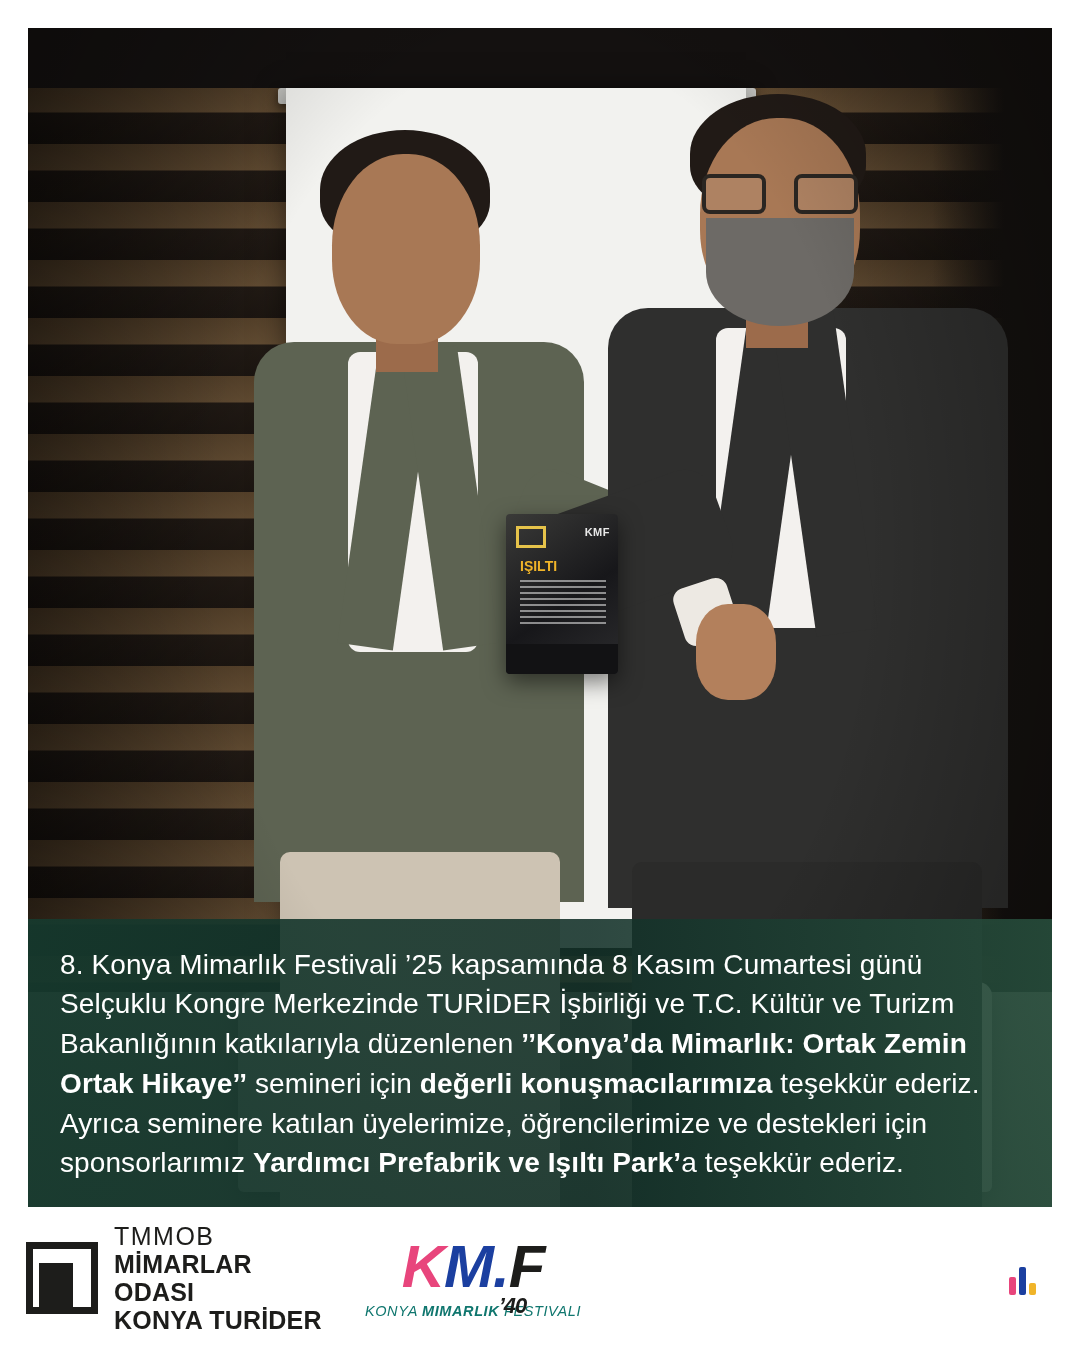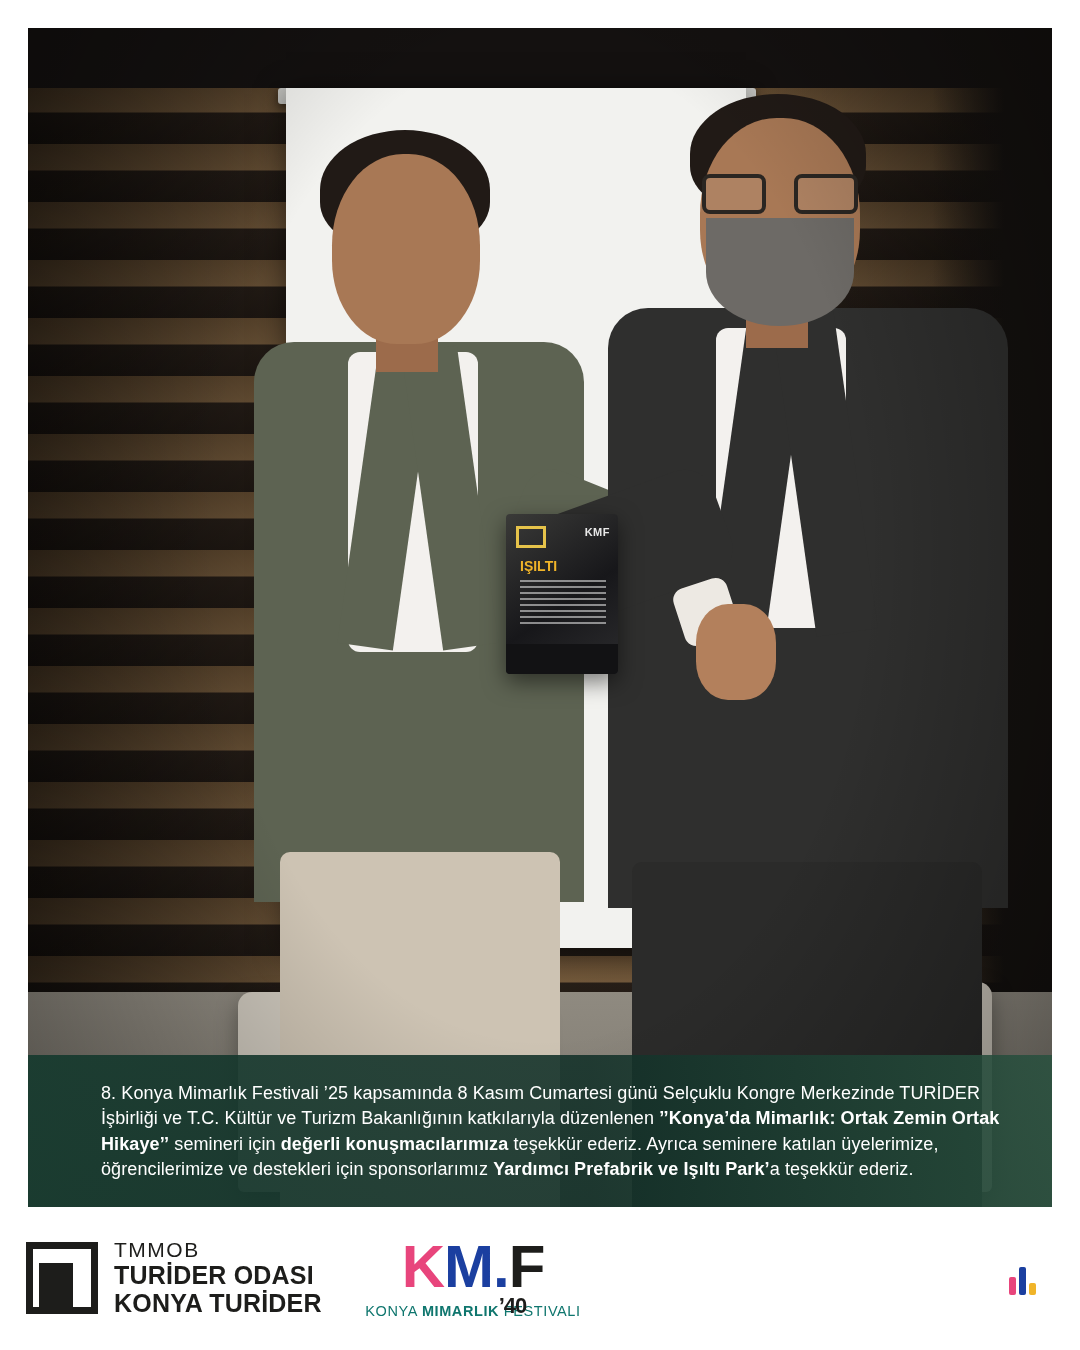"8. Konya Mimarlık Festivali ’25" .caption p { font-size: 18px -> 28px; margin-left: 41px -> none }
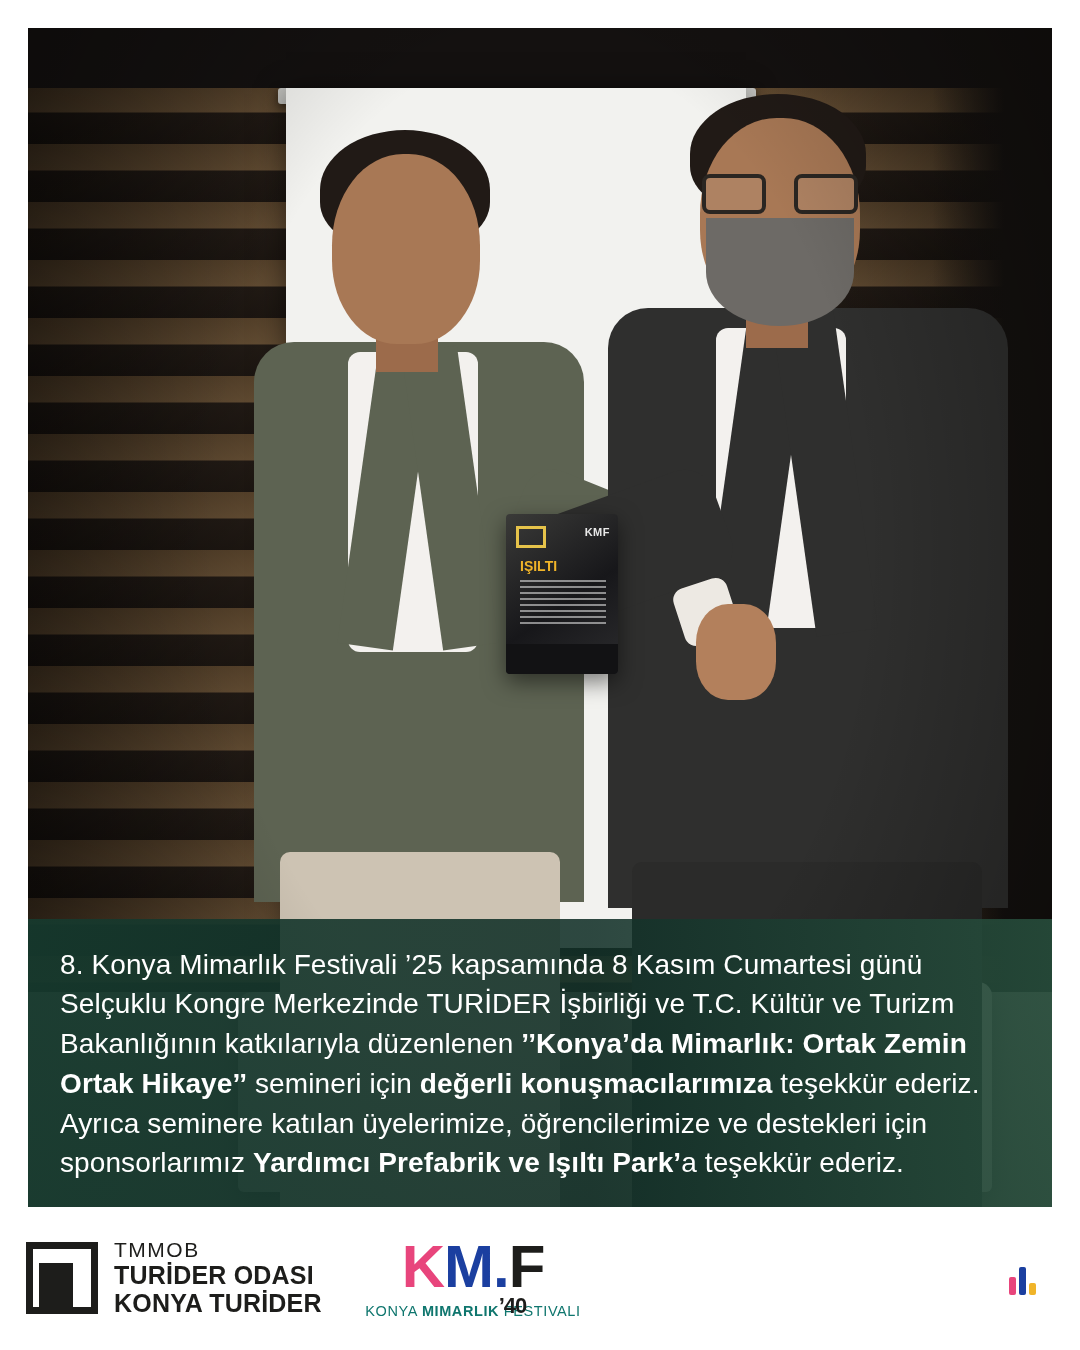"TMMOB" .tmmob-text .l1 { font-size: 21px -> 25px }
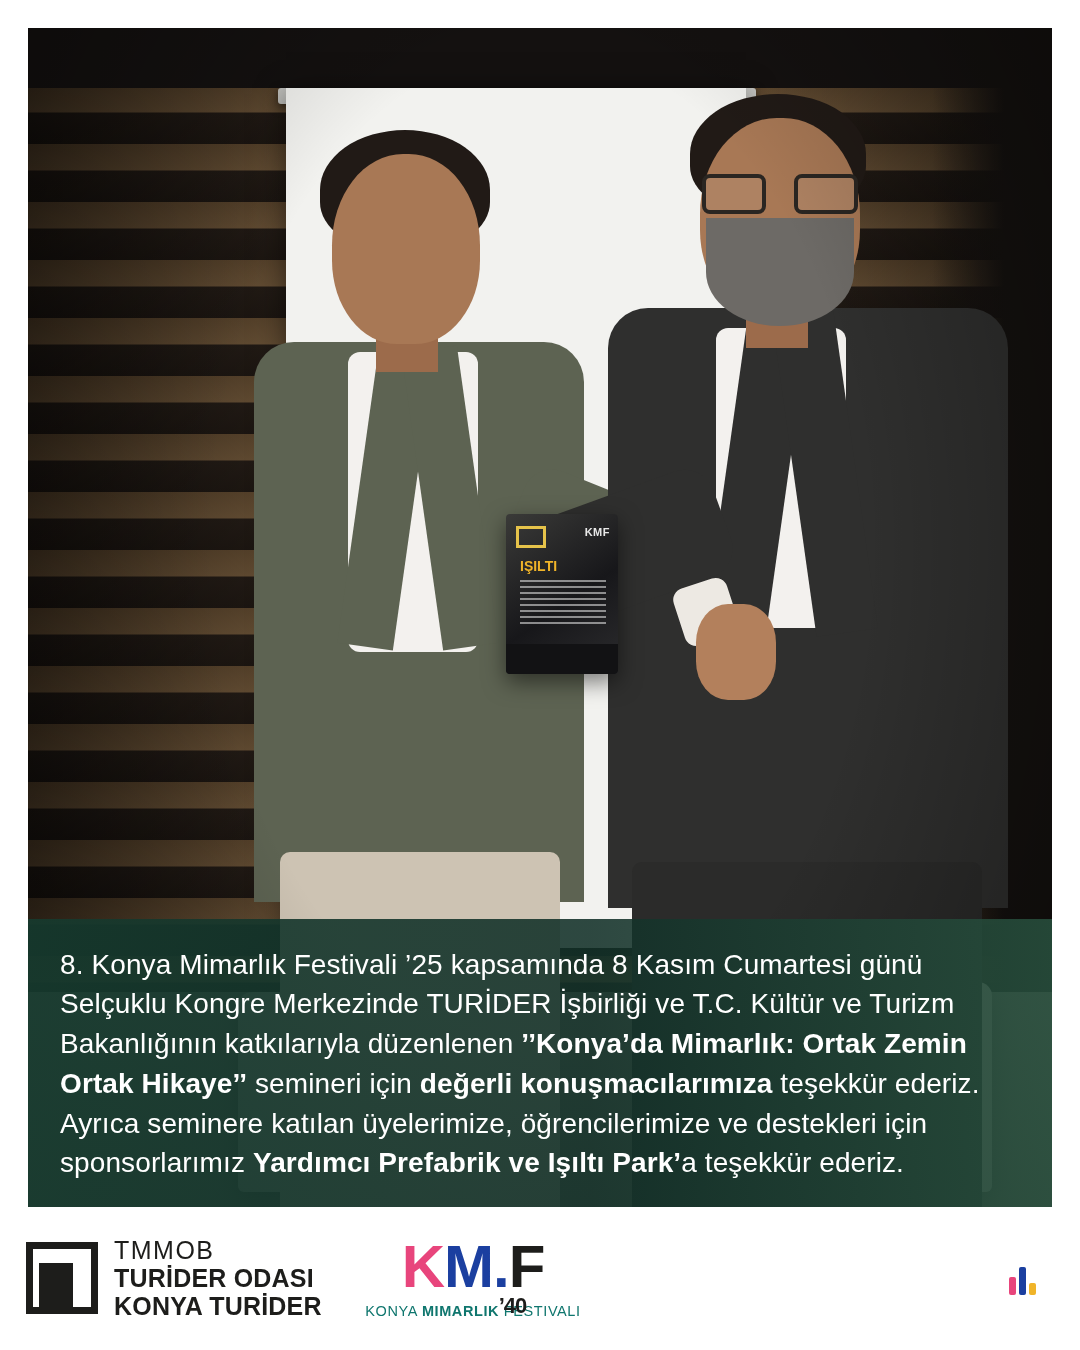"TURİDER ODASI" div.l2 { text: TURİDER -> MİMARLAR }
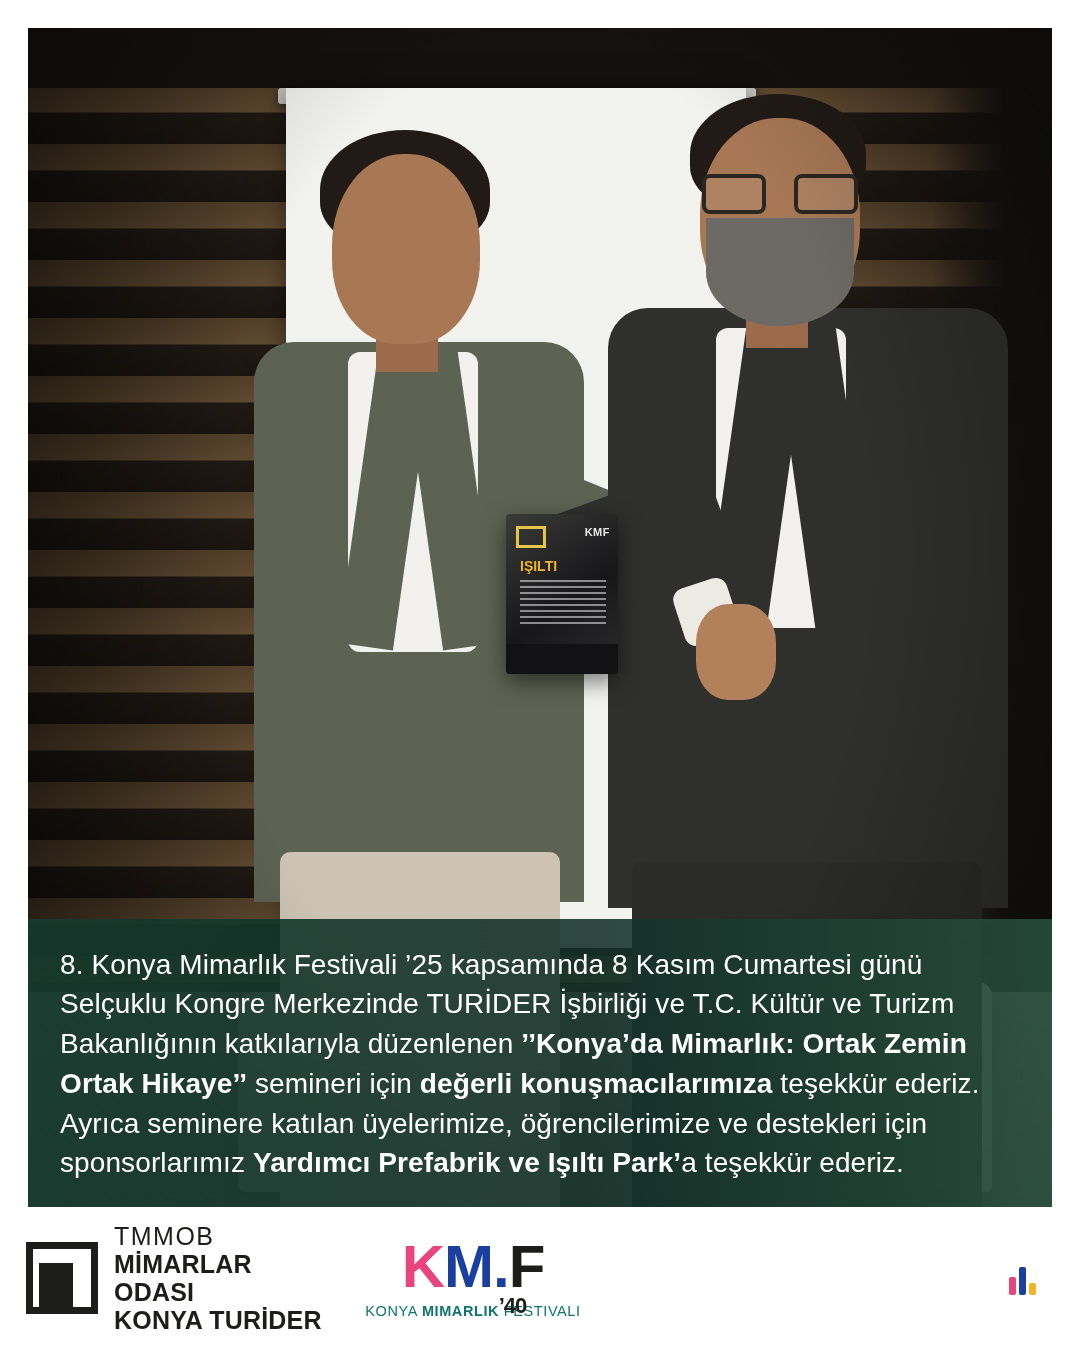"KM.F" .logo-kmf { font-style: none -> italic }
